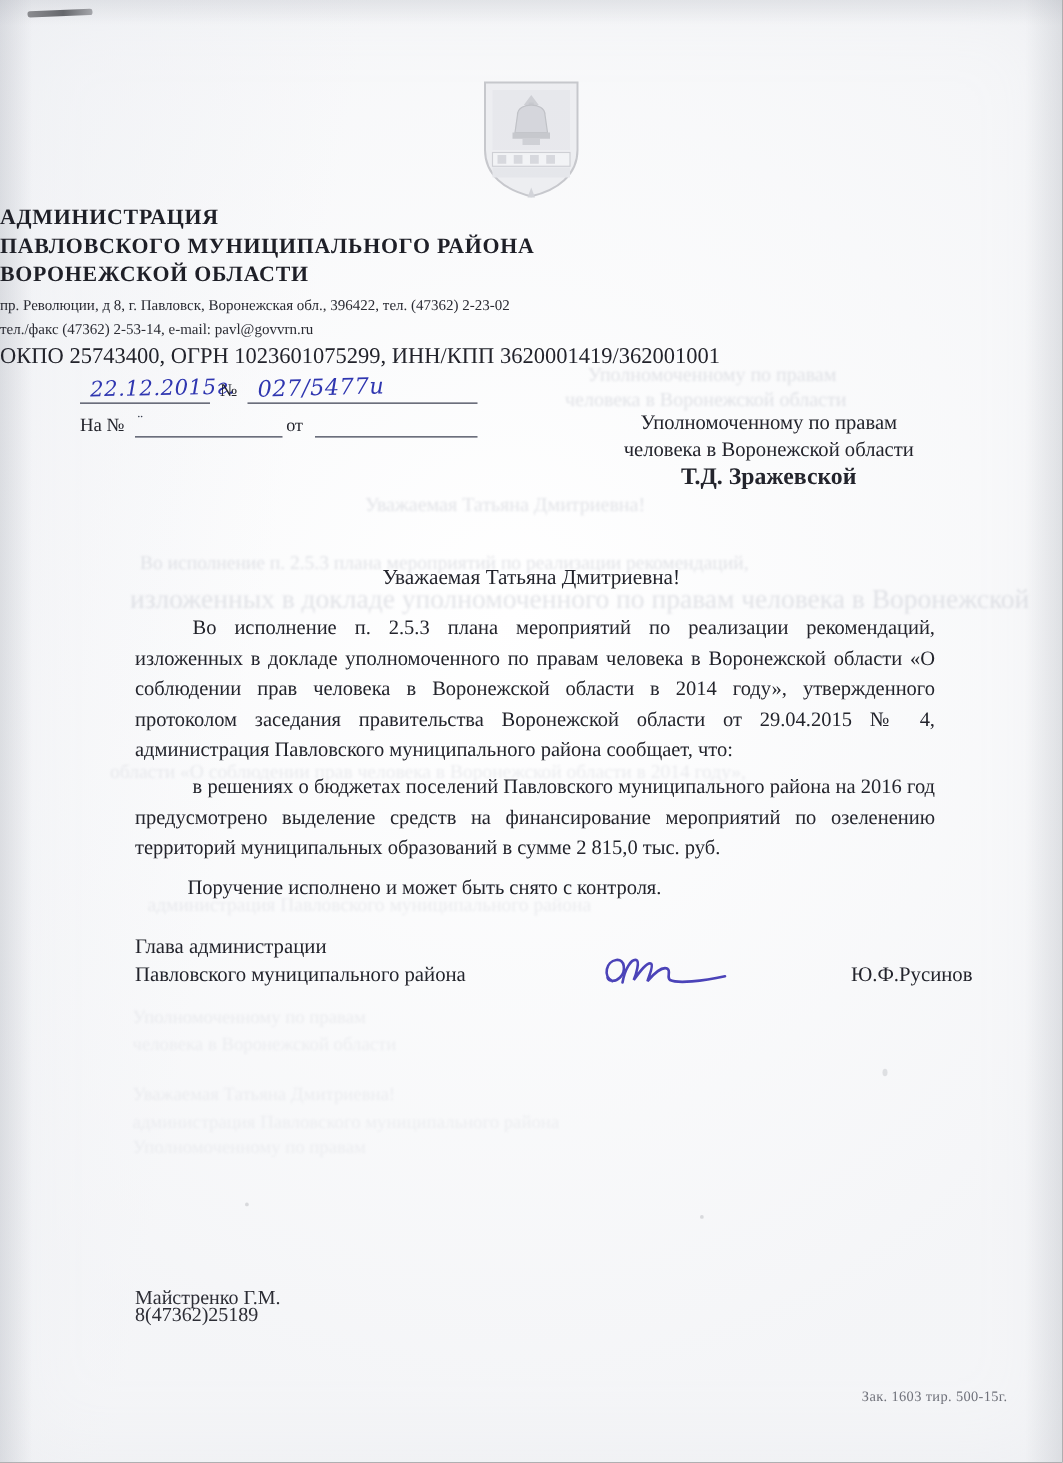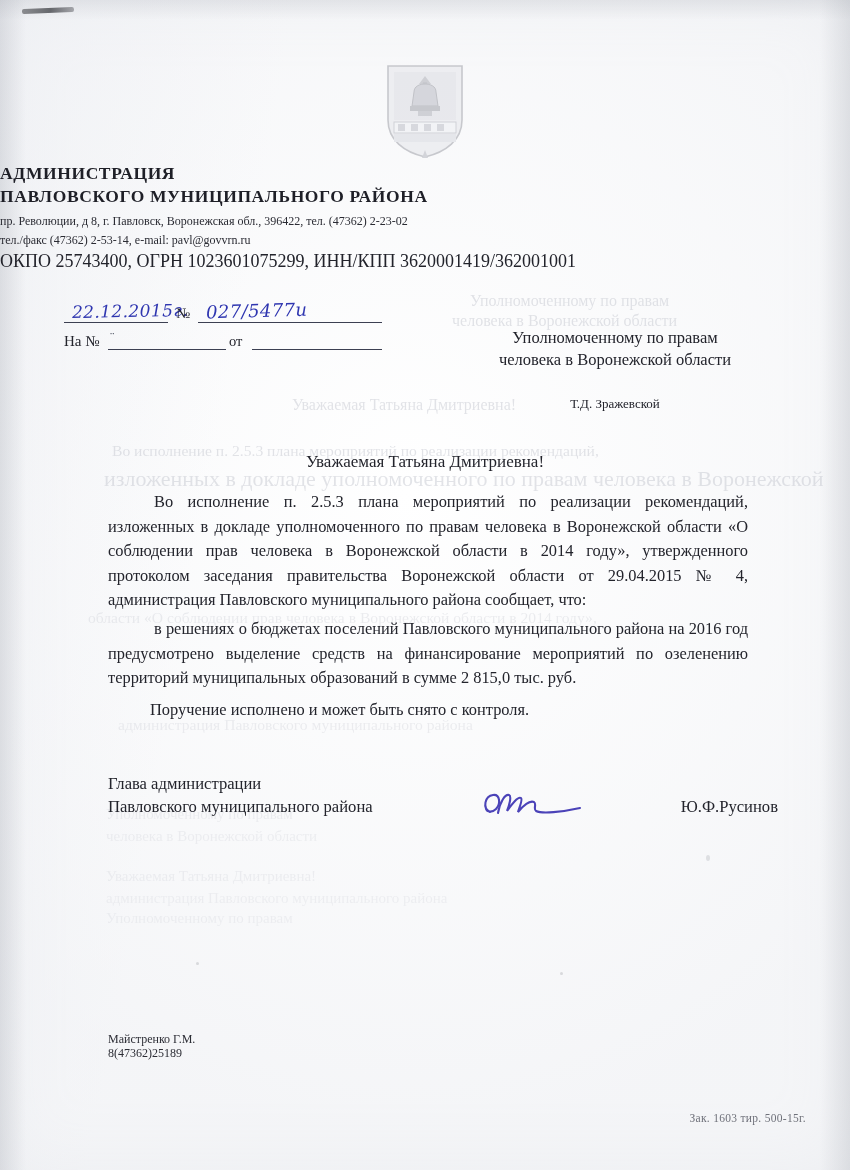"ВОРОНЕЖСКОЙ ОБЛАСТИ" div.org-line { html: none -> <div>ВОРОНЕЖСКОЙ ОБЛАСТИ</div> }
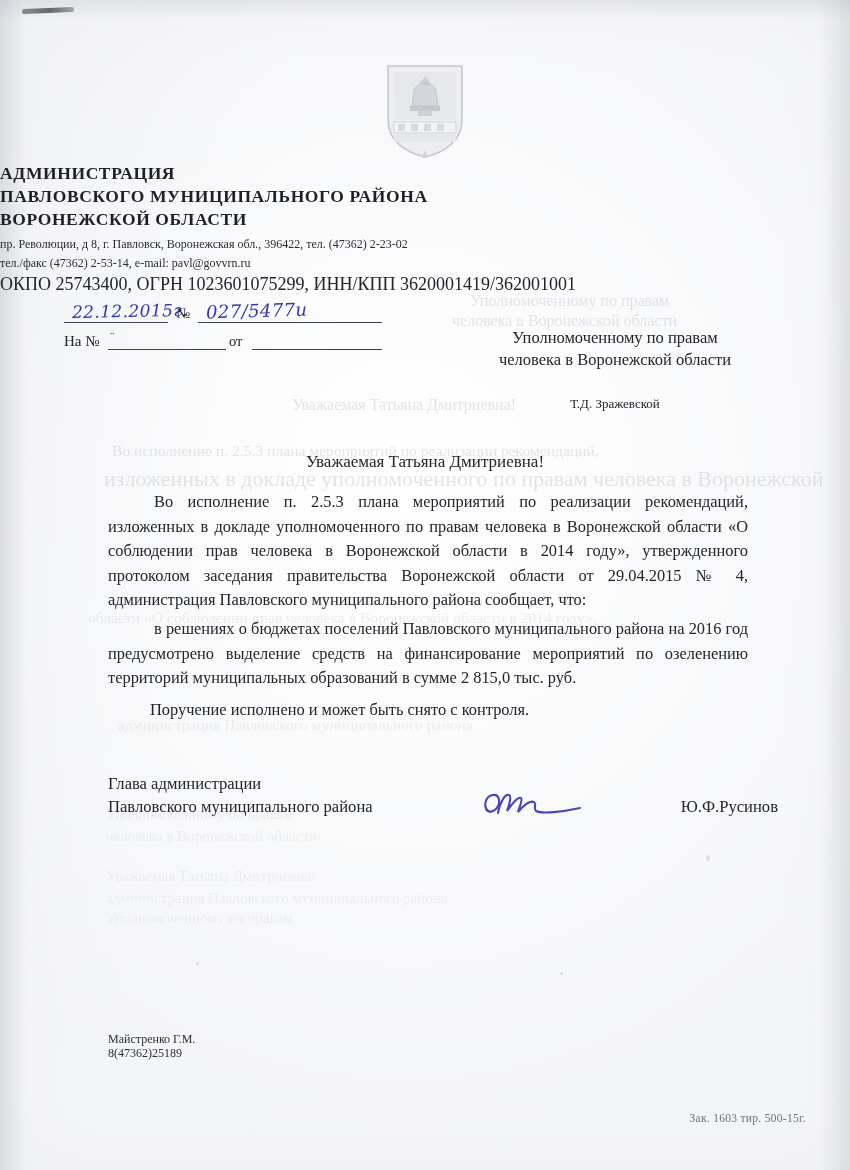"Т.Д. Зражевской" .addressee-name { font-size: 13px -> 19px; font-weight: none -> bold; margin-top: 22px -> none }
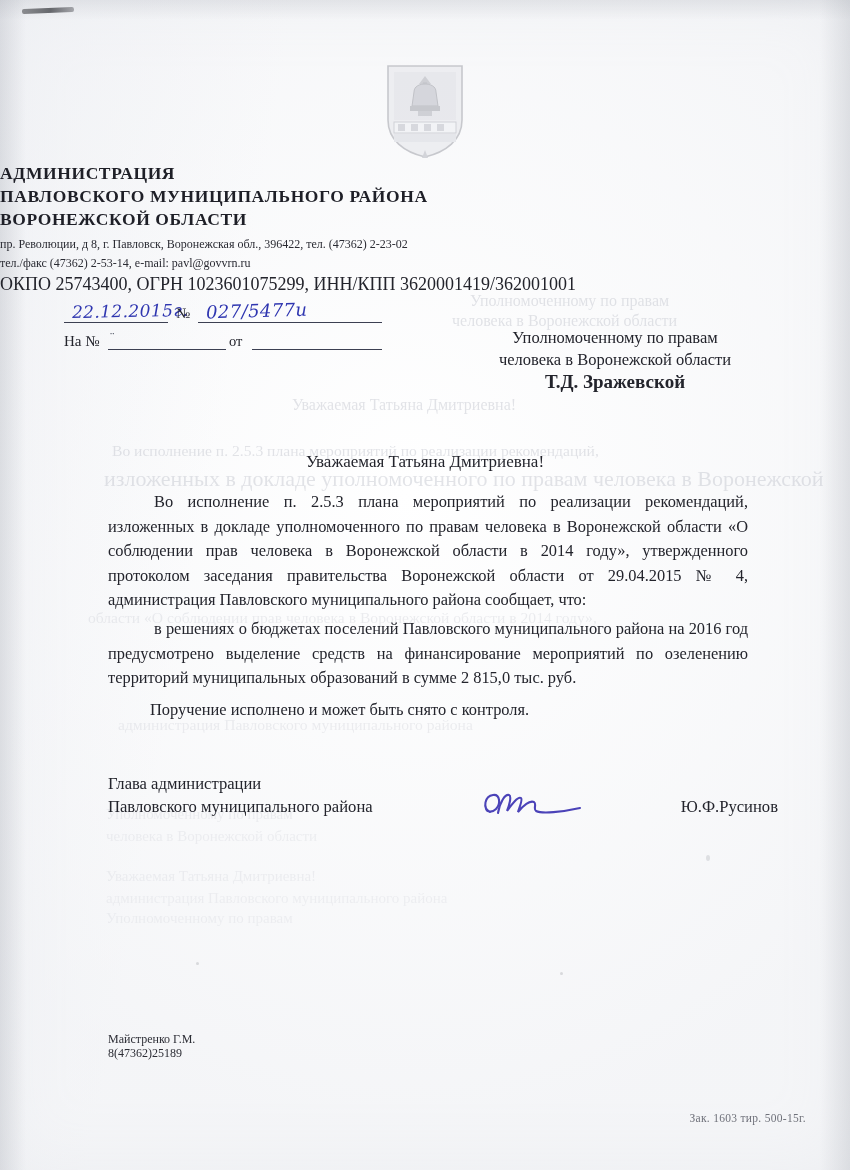"Глава администрации" .sig-block { top: 772px -> 745px }
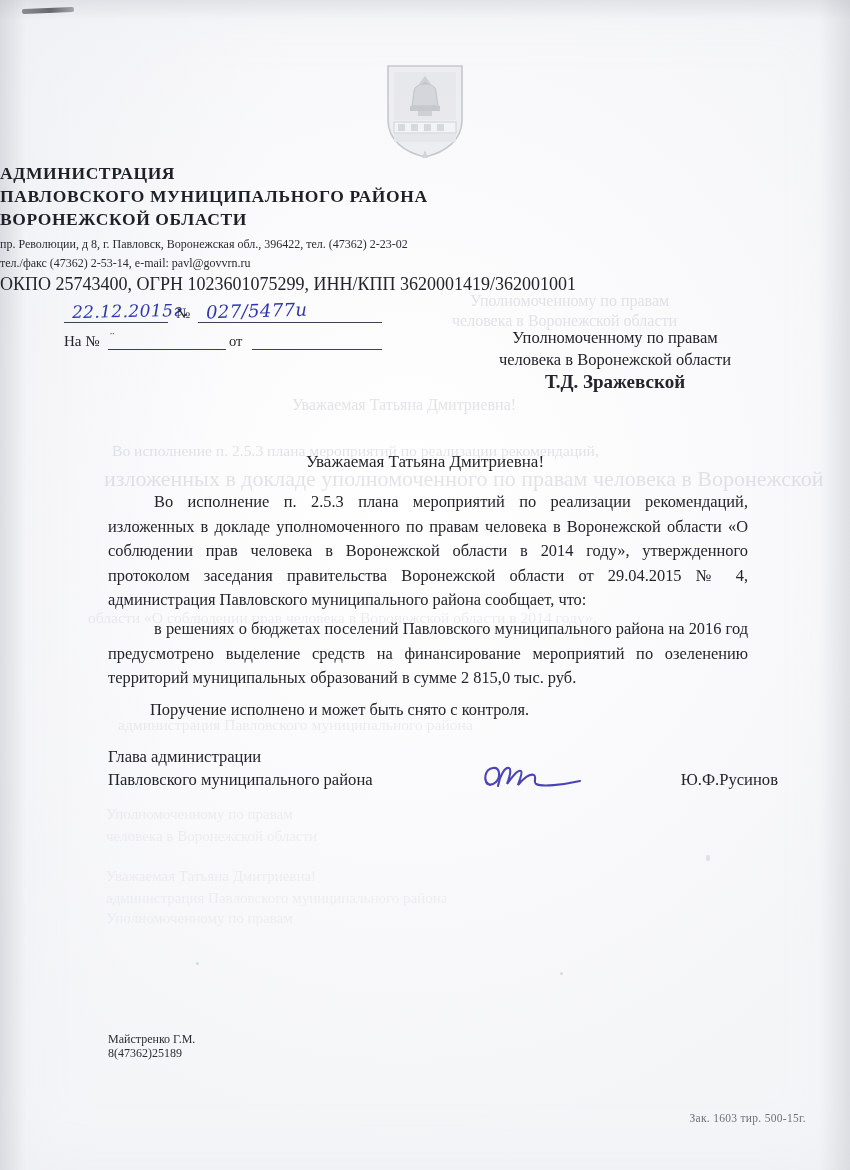"Майстренко Г.М." .executor { font-size: 12px -> 16px }
